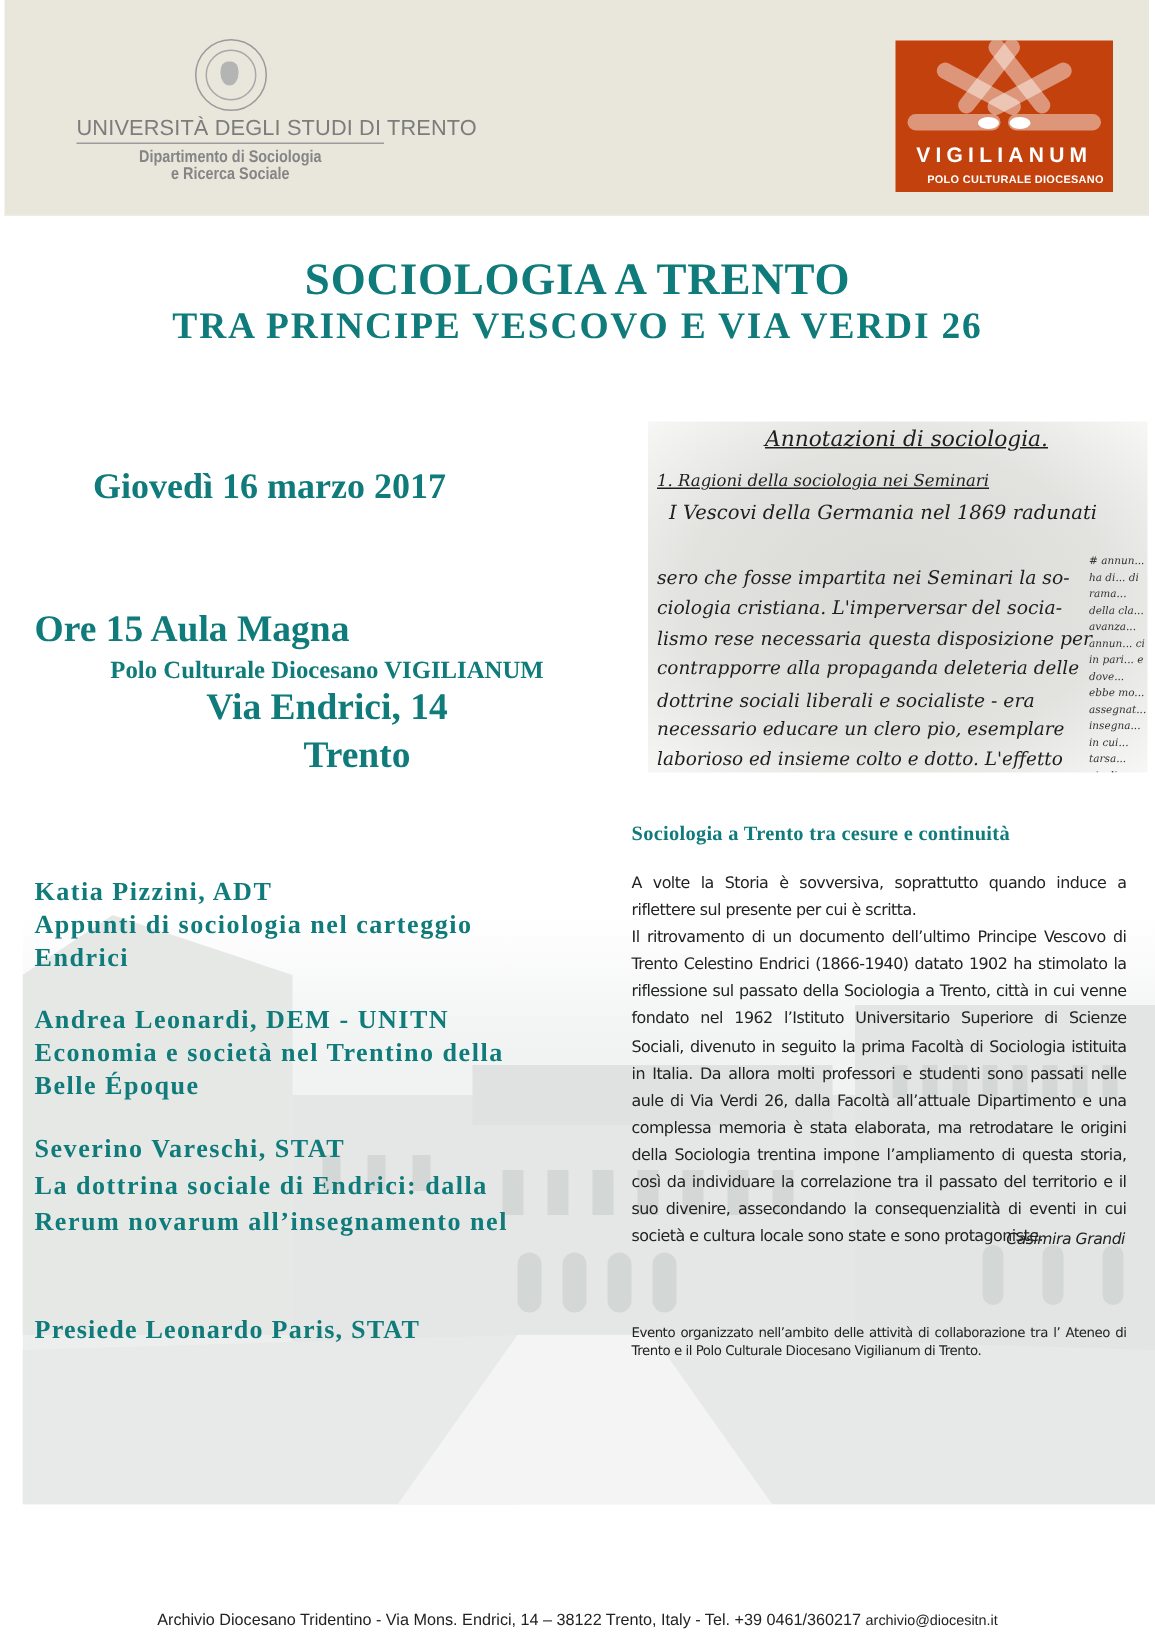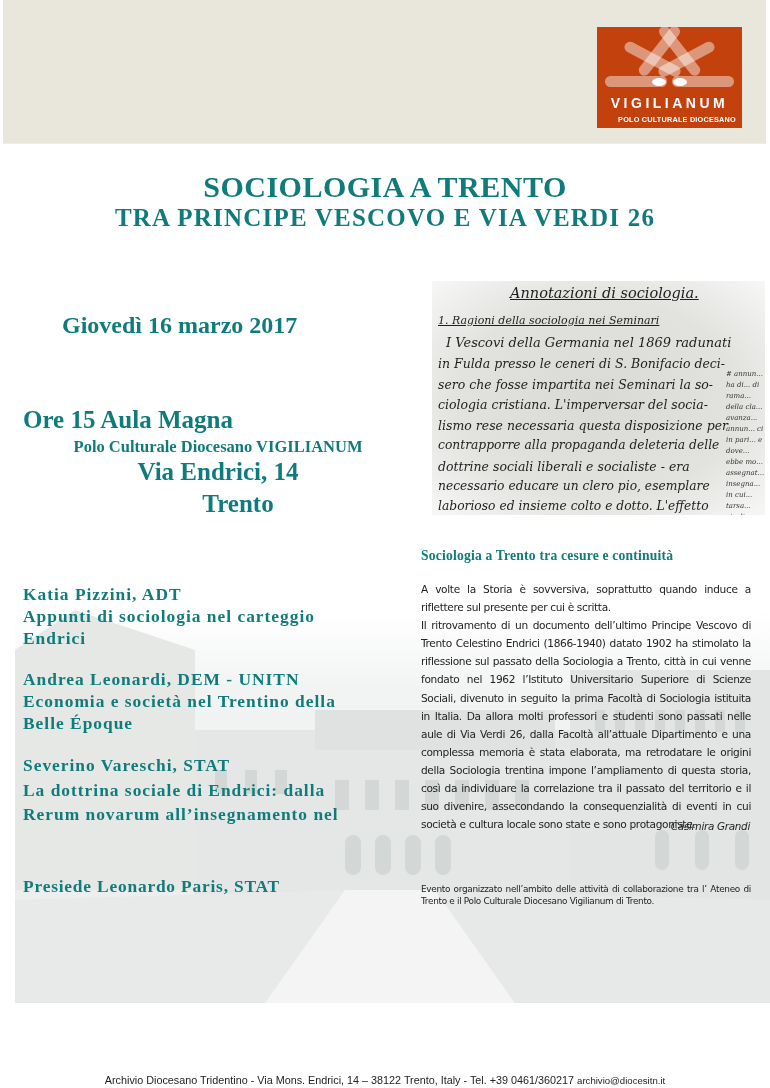"UNIVERSITÀ DEGLI STUDI DI TRENTO" div.unitn { html: none -> <div> <div></div> <div>UNIVERSITÀ DEGLI STUDI DI TRENTO</div> <div> <div>Dipartimento di Sociologia</div> <div>e Ricerca Sociale</div> </div> </div> }
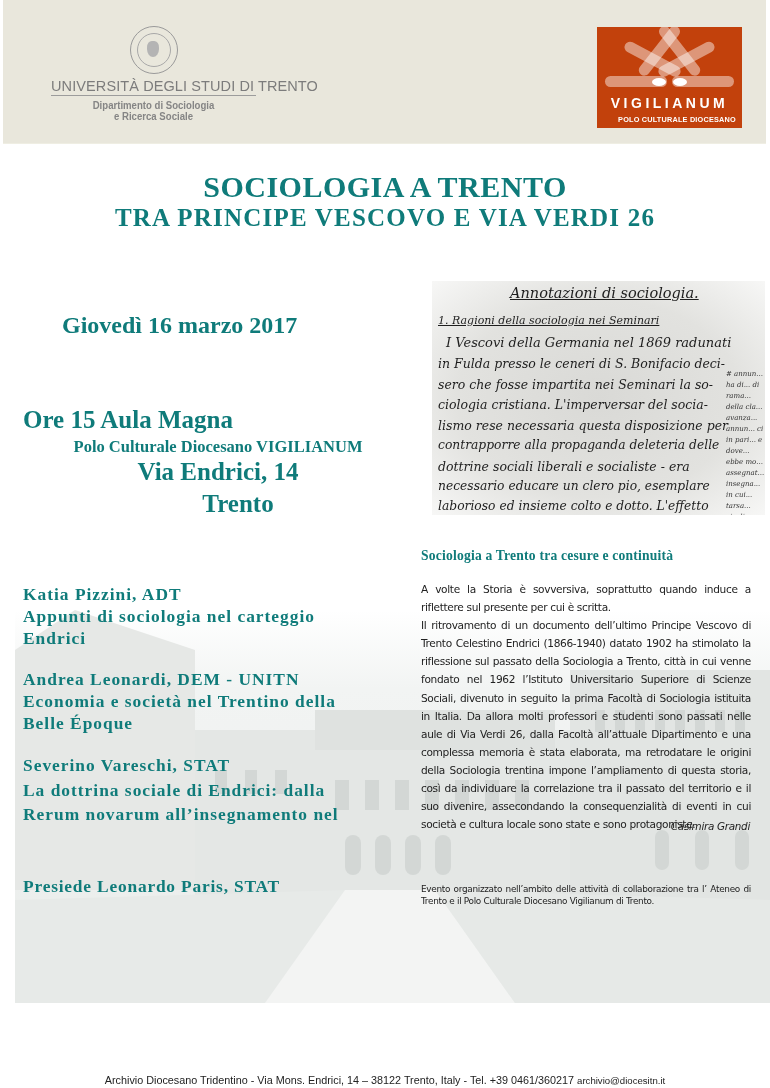"in Fulda presso le ceneri" div.ms-line { html: <div>in Fulda presso le ceneri di S. Bonifacio deci-</div> -> none }
